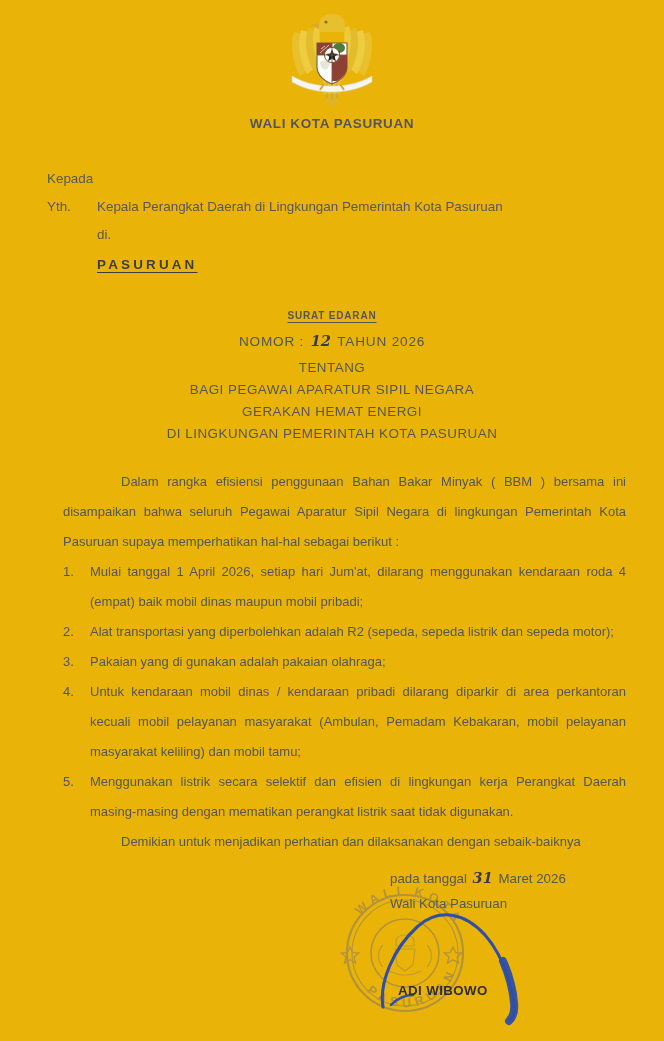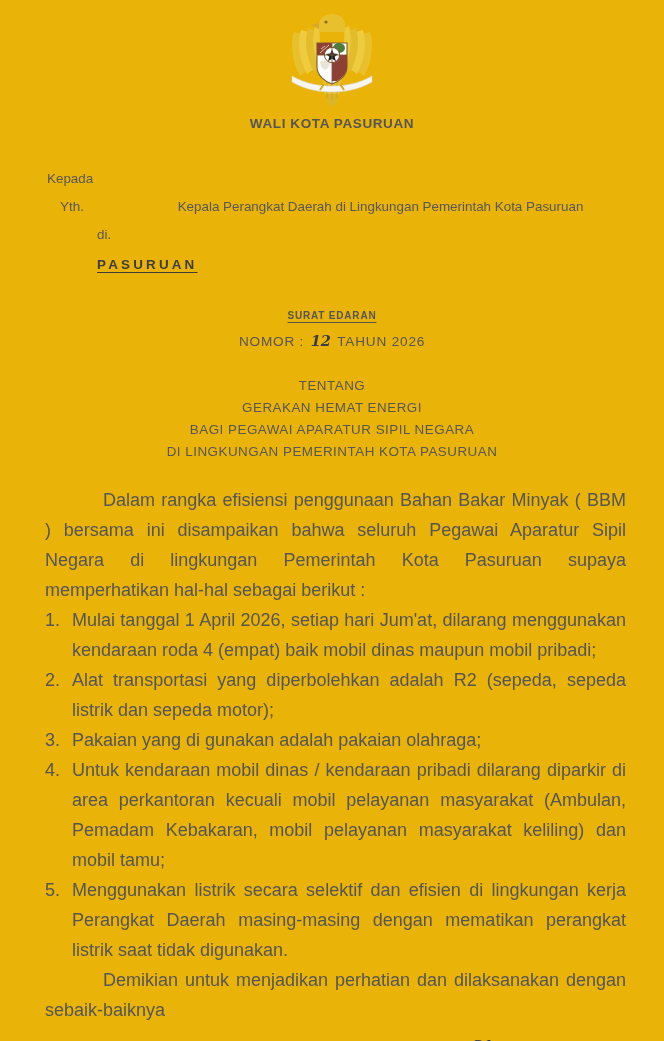"Kepada" .addr-row { text-align: center -> none }
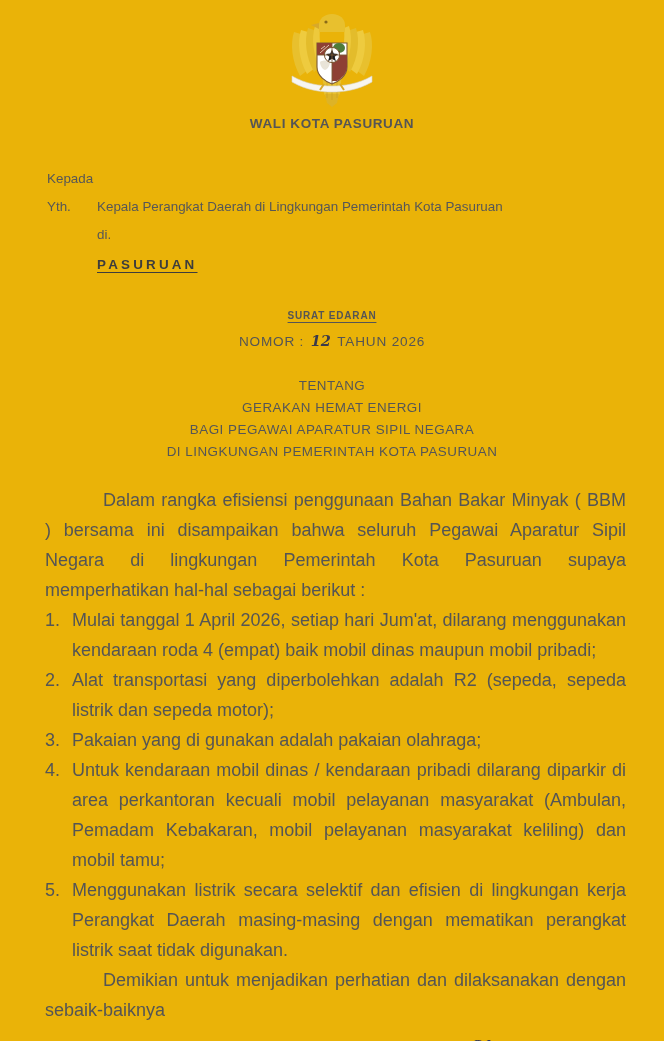"TENTANG" .tentang { margin-top: 26px -> 8px }
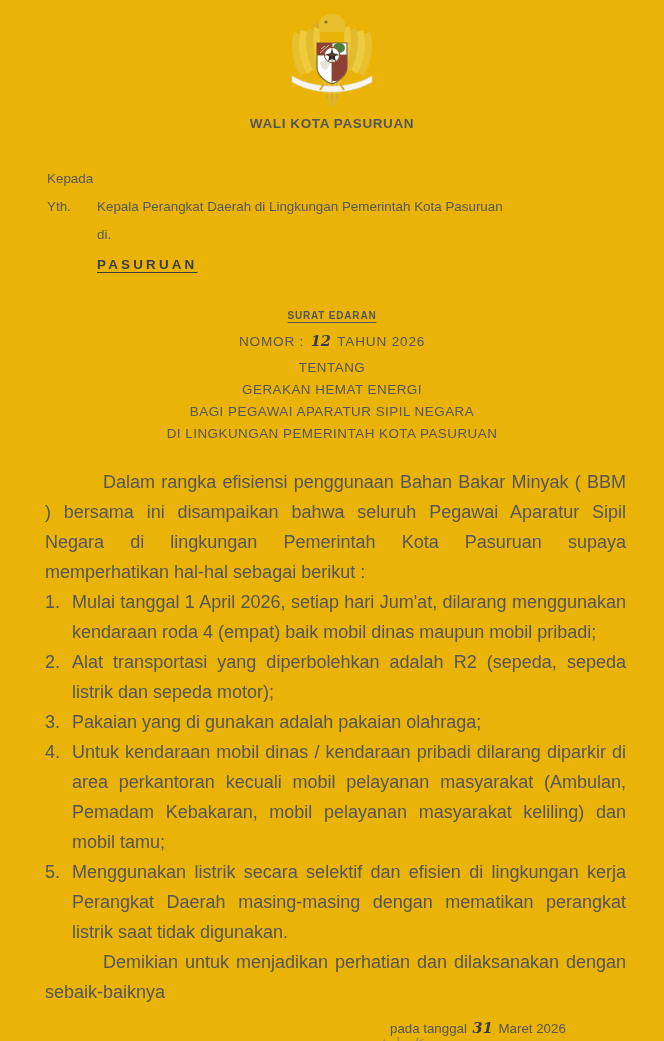"GERAKAN HEMAT ENERGI" div { order: before "BAGI PEGAWAI APARATUR SIPIL NEGARA" -> after "BAGI PEGAWAI APARATUR SIPIL NEGARA" }
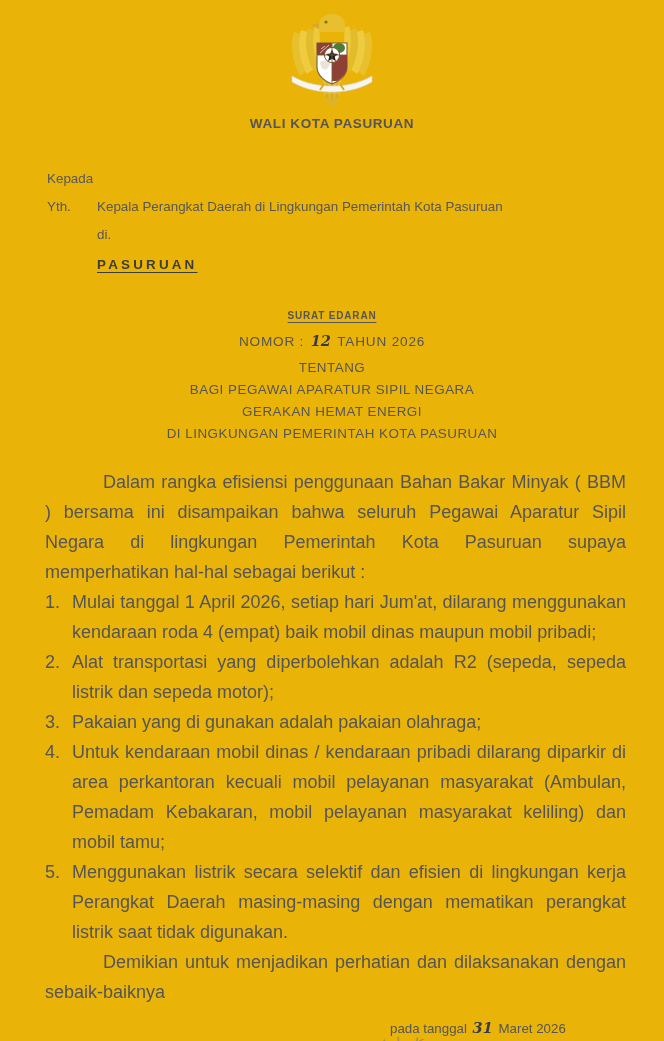"Dalam rangka efisiensi penggunaan Bahan" .body-wrap { font-size: 18px -> 13px; padding: 0 38px 0 45px -> 0 38px 0 63px }
